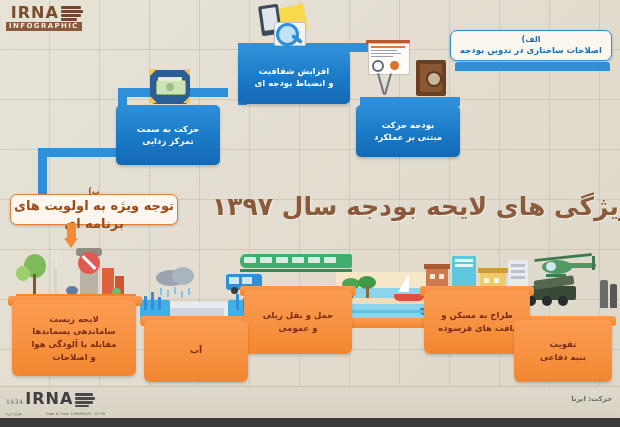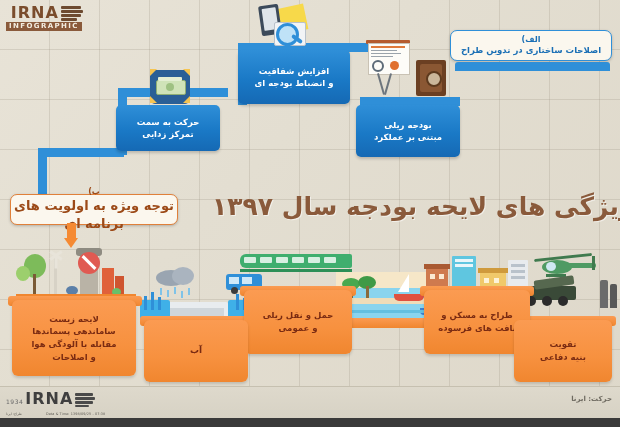"اصلاحات ساختاری در تدوین طراح" span { text: طراح -> بودجه }
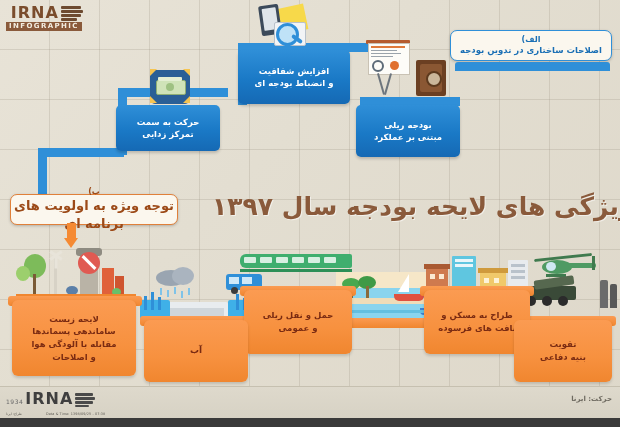"حرکت به سمت" div.blue-box { height: 46px -> 60px }
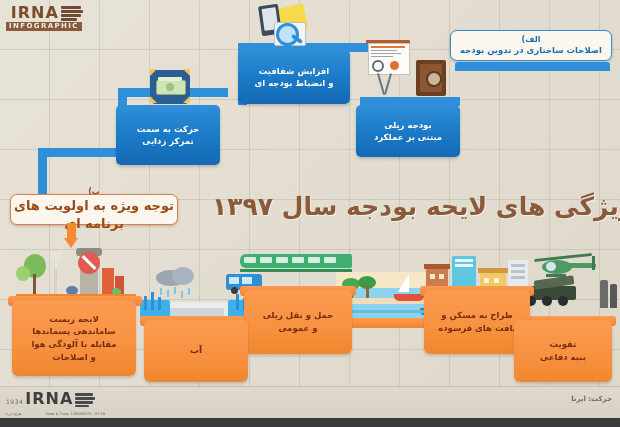"بودجه ریلی" div { text: ریلی -> حرکت }
